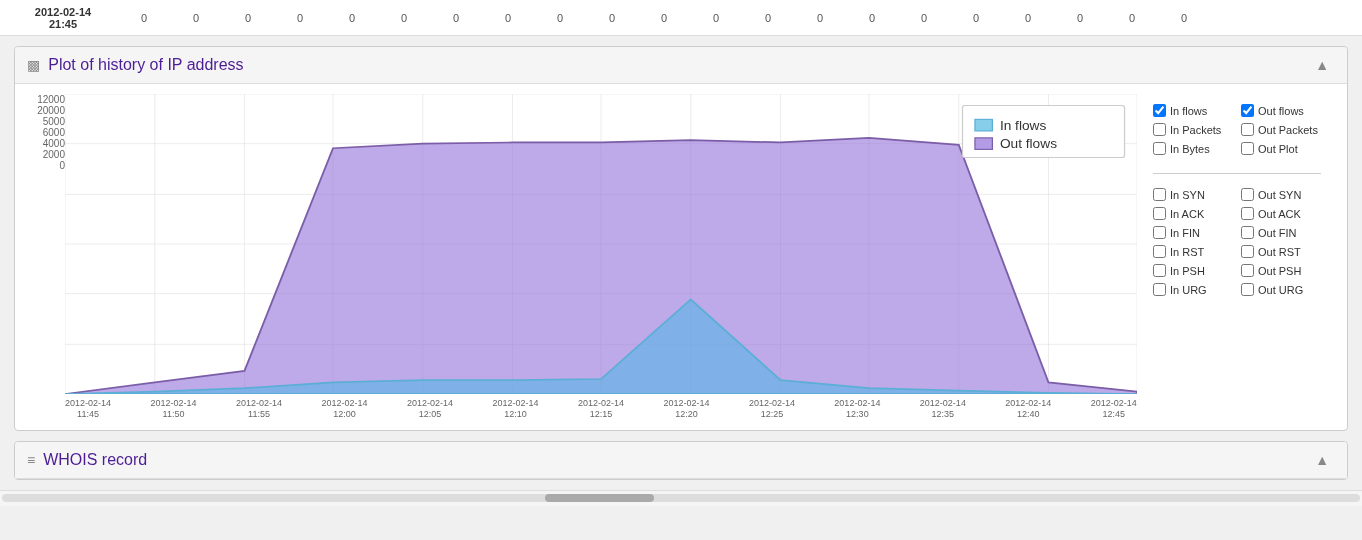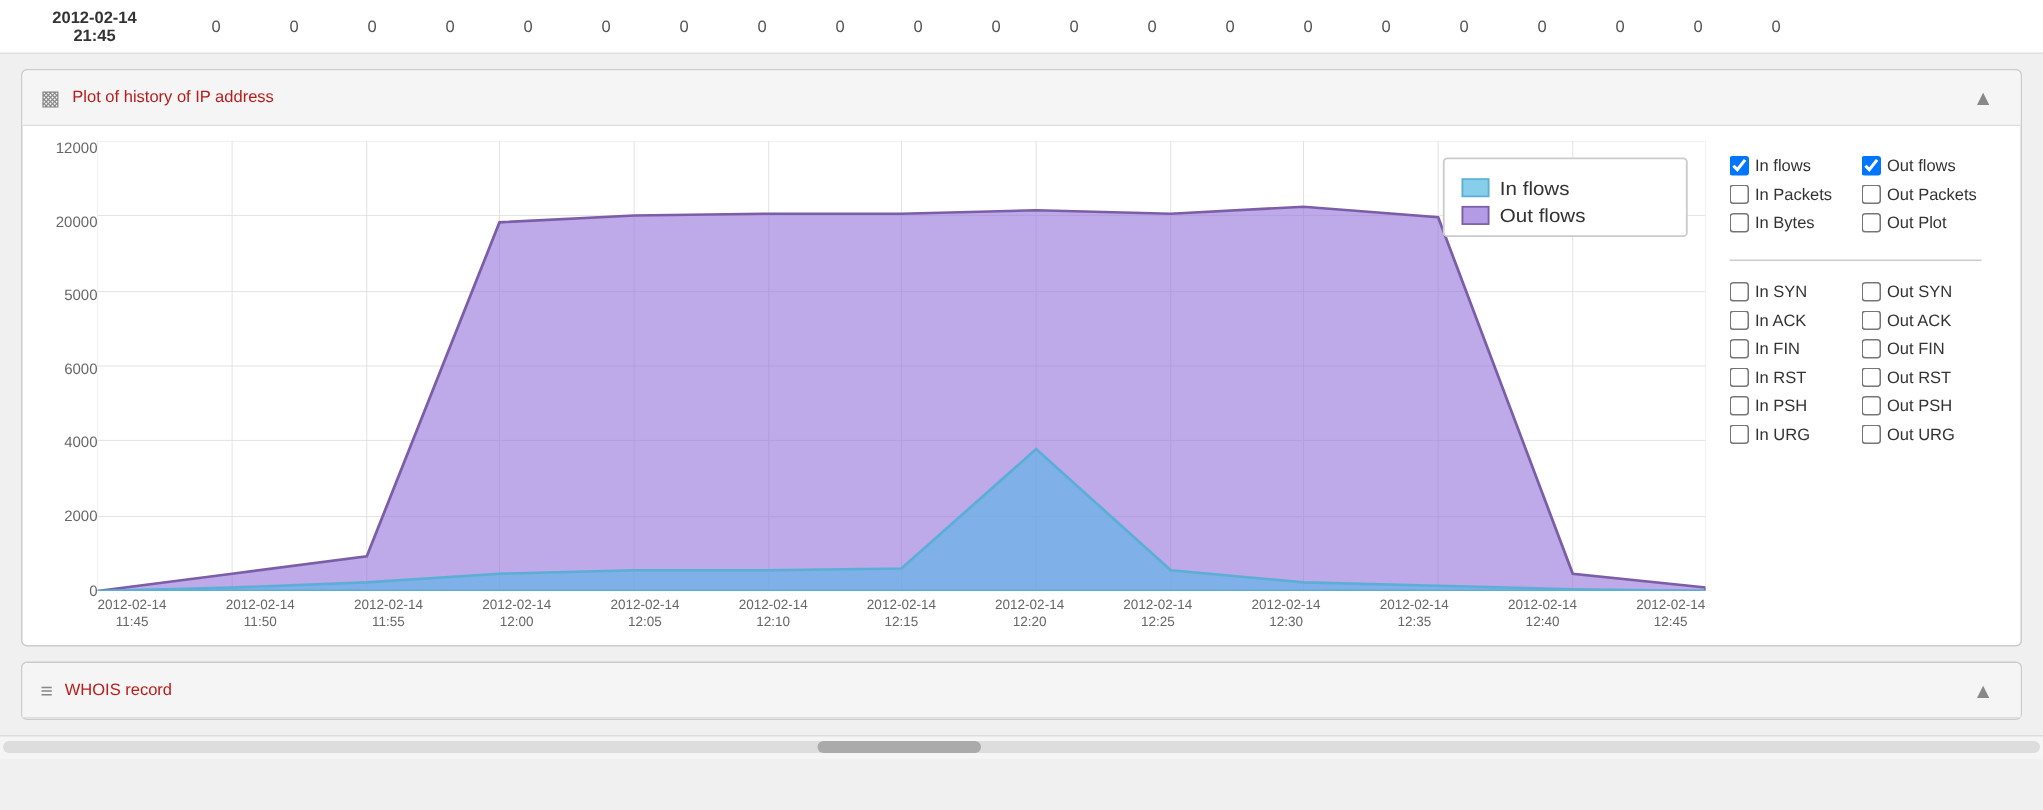"Plot of history of IP" .panel-title { color: #b91c1c -> #4c1d95; font-size: 11px -> 16px }
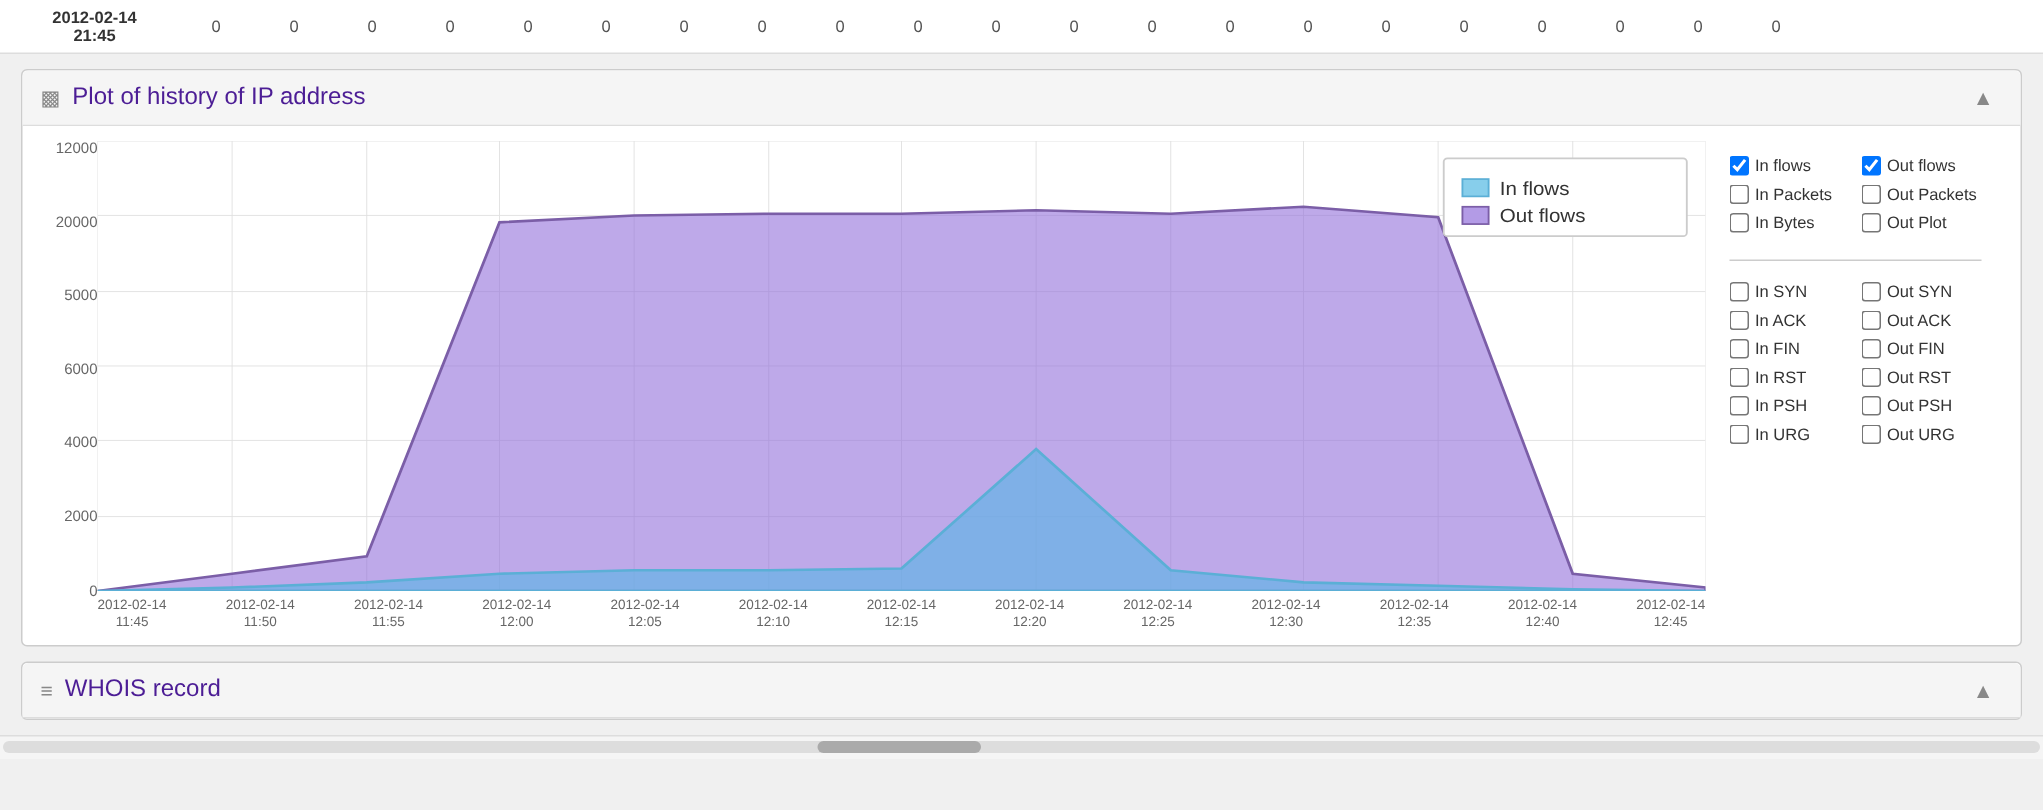"12000" .y-axis-labels { justify-content: space-between -> flex-start }
